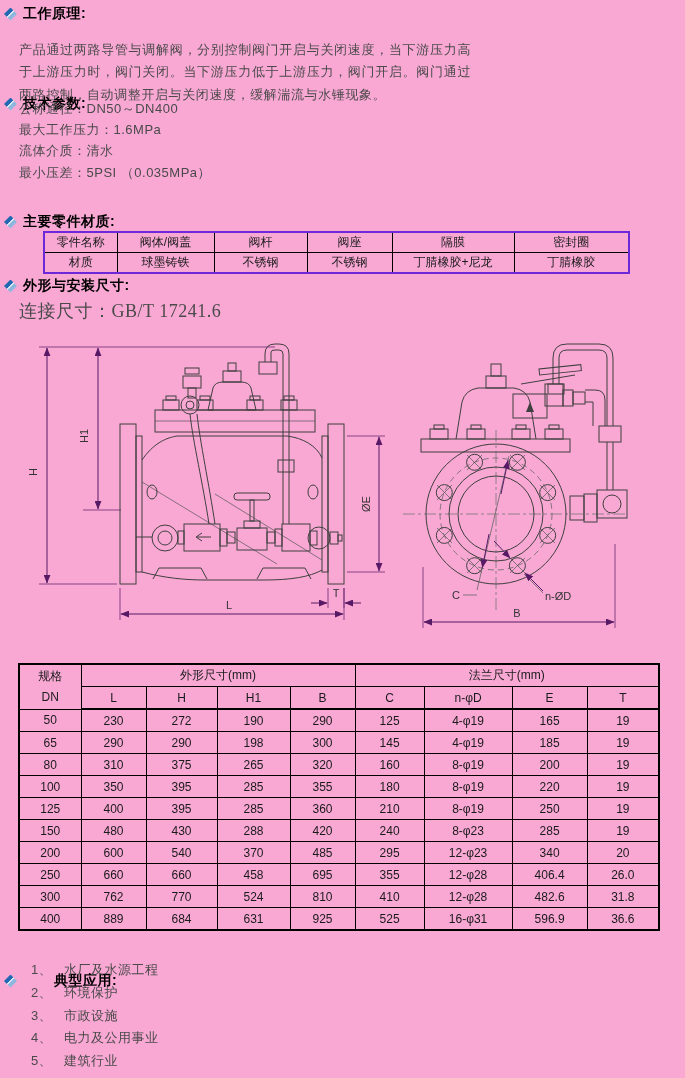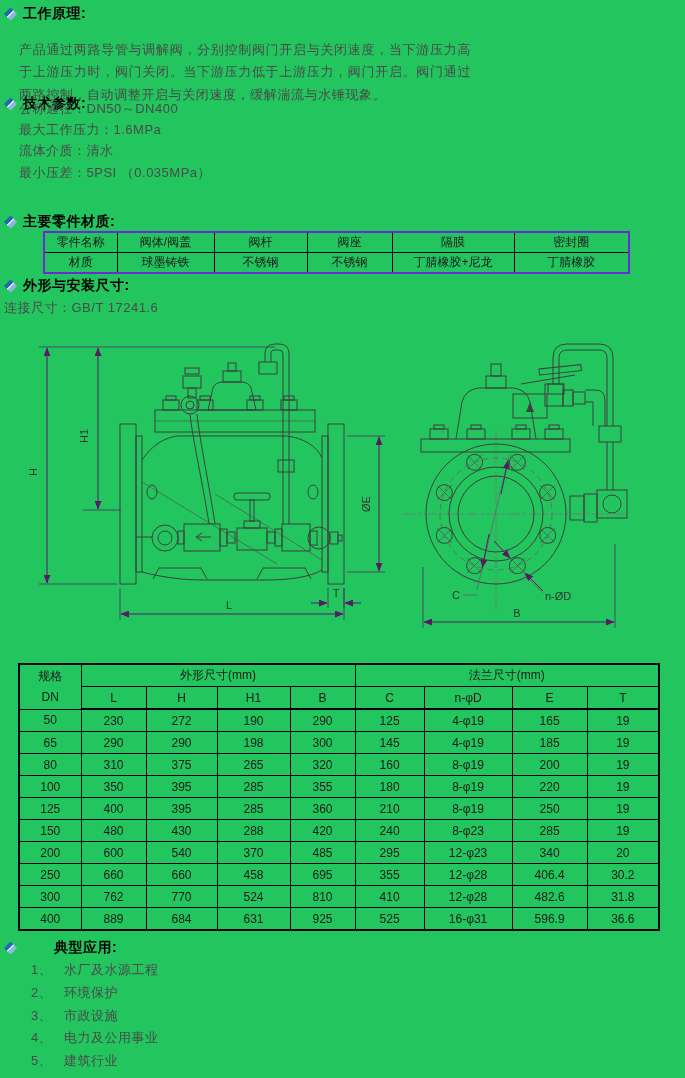"工作原理:" .page { background: #22c55e -> #f9a8d4 }
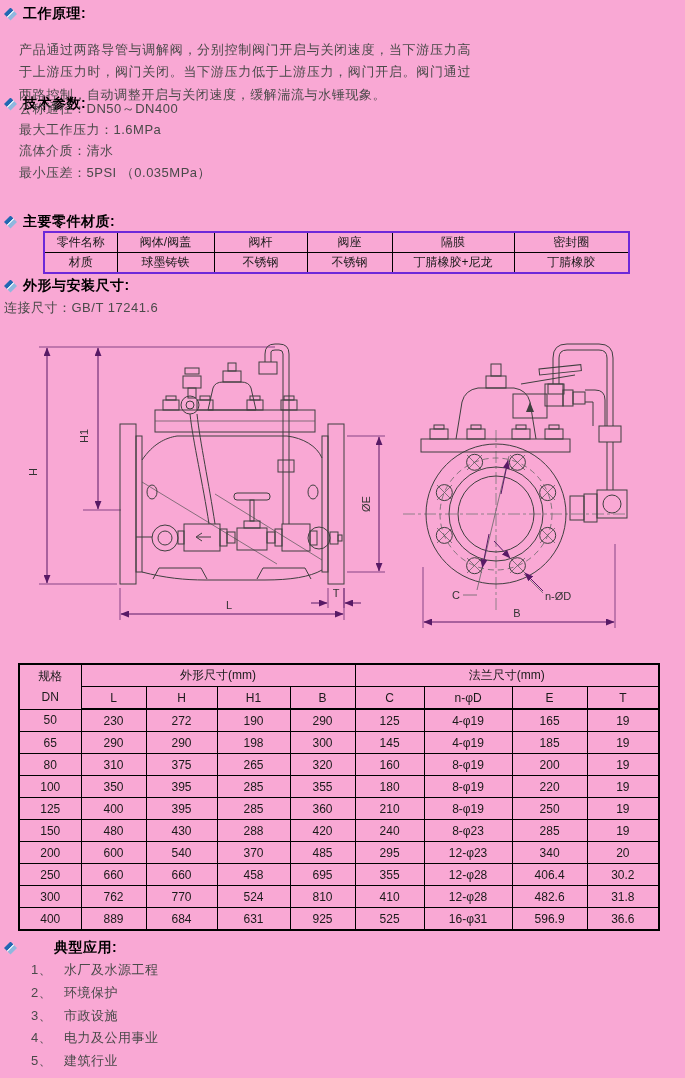"连接尺寸：GB/T 17241.6" .connect-size { font-family: none -> Liberation Serif, serif; font-size: 13px -> 18px; left: 4px -> 19px }
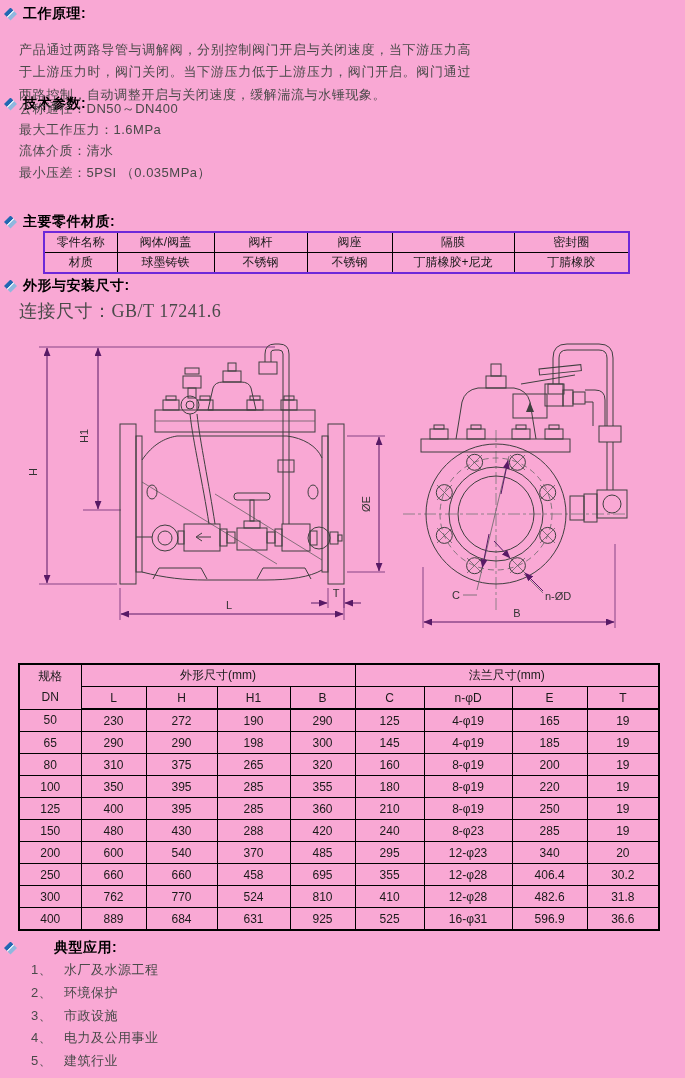"30.2" td { text: 30.2 -> 26.0 }
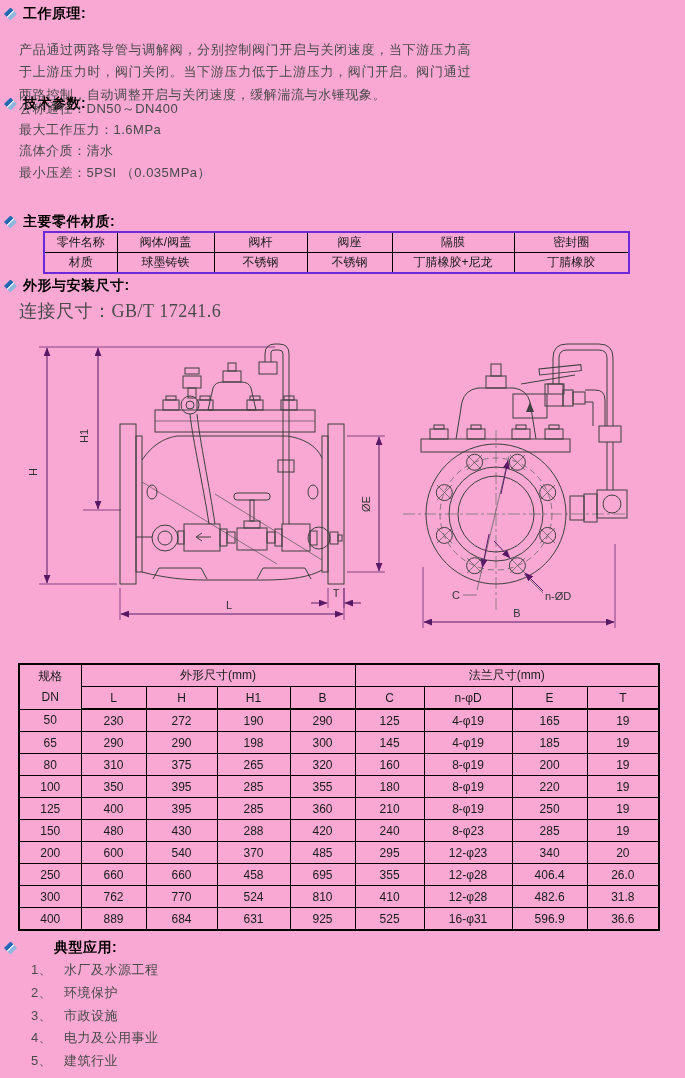"典型应用:" div.sec-head { top: 939px -> 972px }
